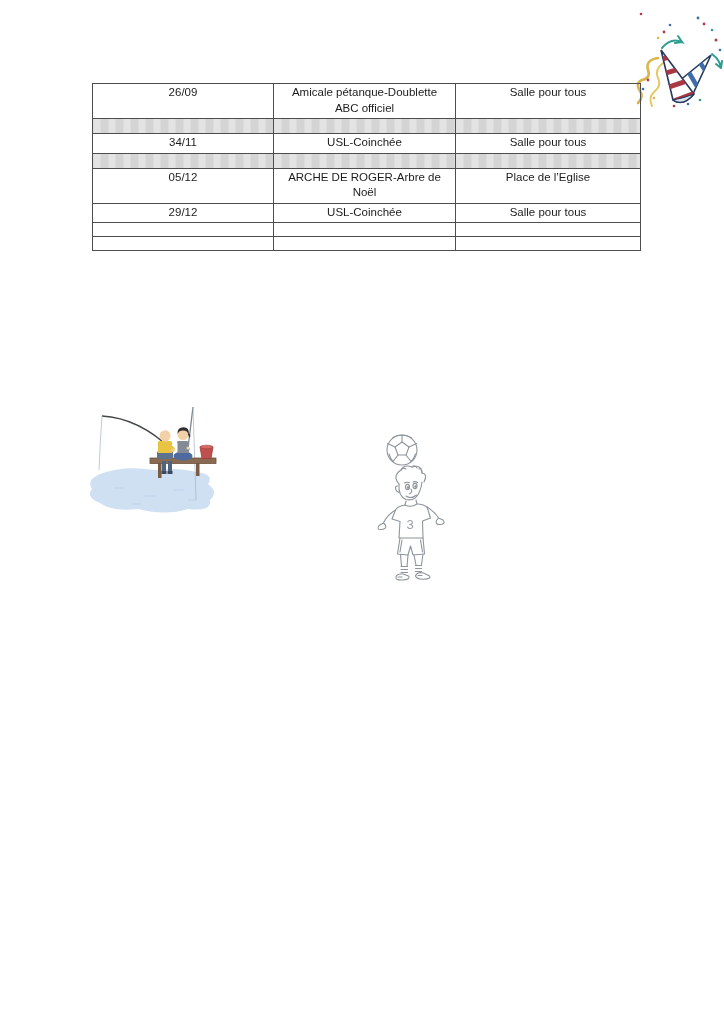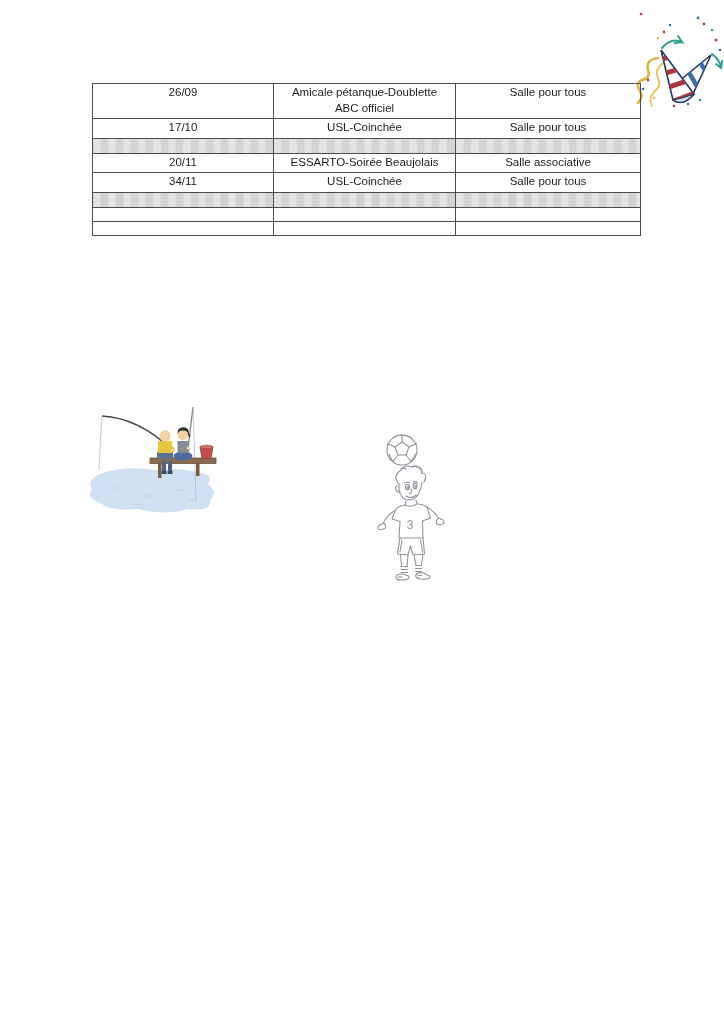"17/10" tr.row-normal { html: <tr> <td>17/10</td> <td>USL-Coinchée</td> <td>Salle pour tous</td> </tr> -> none }
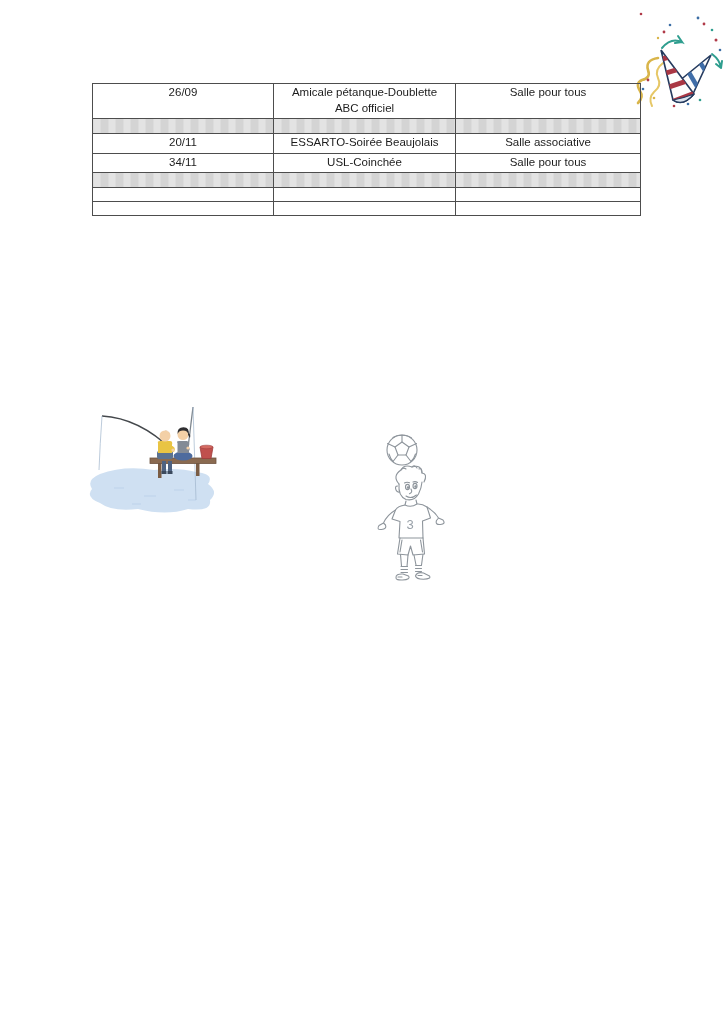"20/11" tr.row-normal { html: <tr> <td>20/11</td> <td>ESSARTO-Soirée Beaujolais</td> <td>Salle associative</td> </tr> -> none }
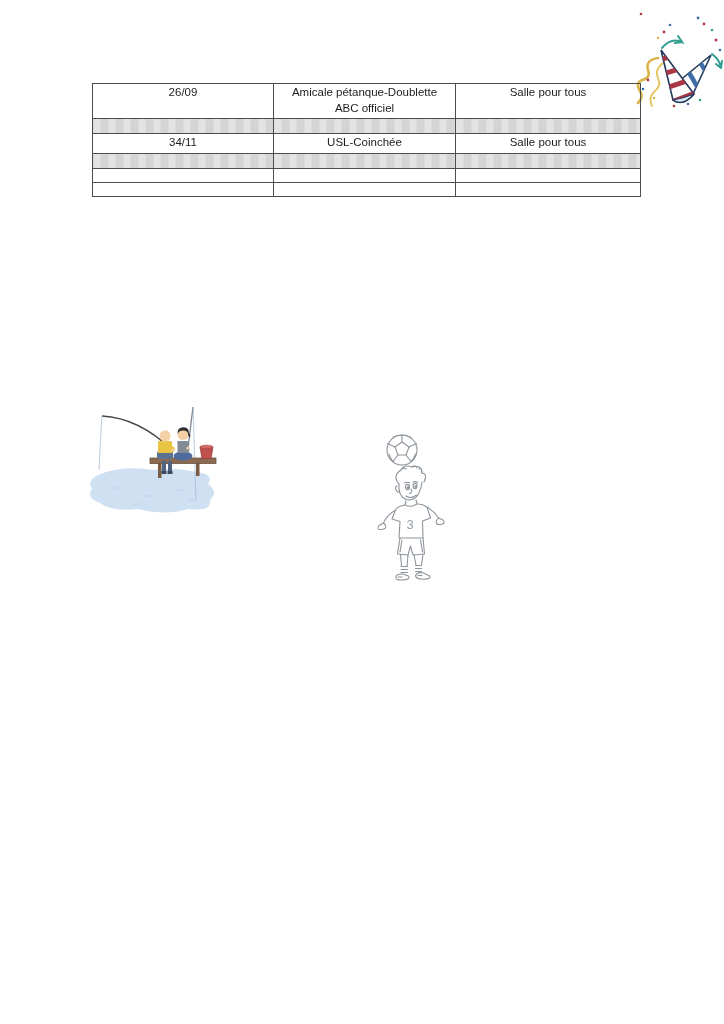"05/12" tr.row-normal { html: none -> <tr> <td>05/12</td> <td>ARCHE DE ROGER-Arbre de Noël</td> <td>Place de l’Eglise</td> </tr> }
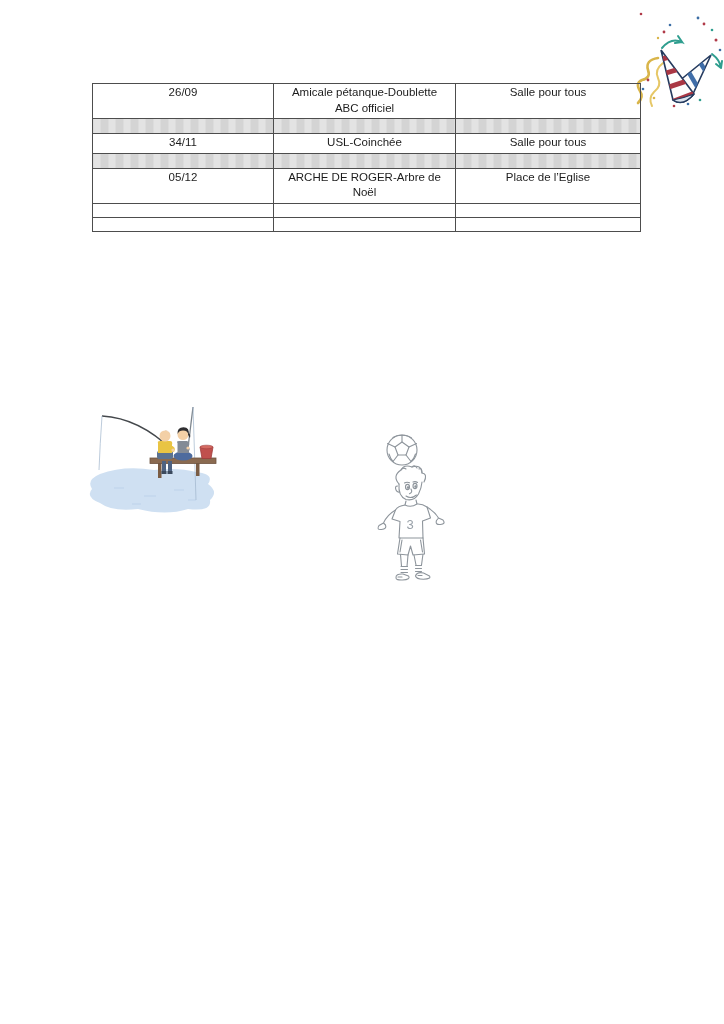"29/12" tr.row-normal { html: none -> <tr> <td>29/12</td> <td>USL-Coinchée</td> <td>Salle pour tous</td> </tr> }
